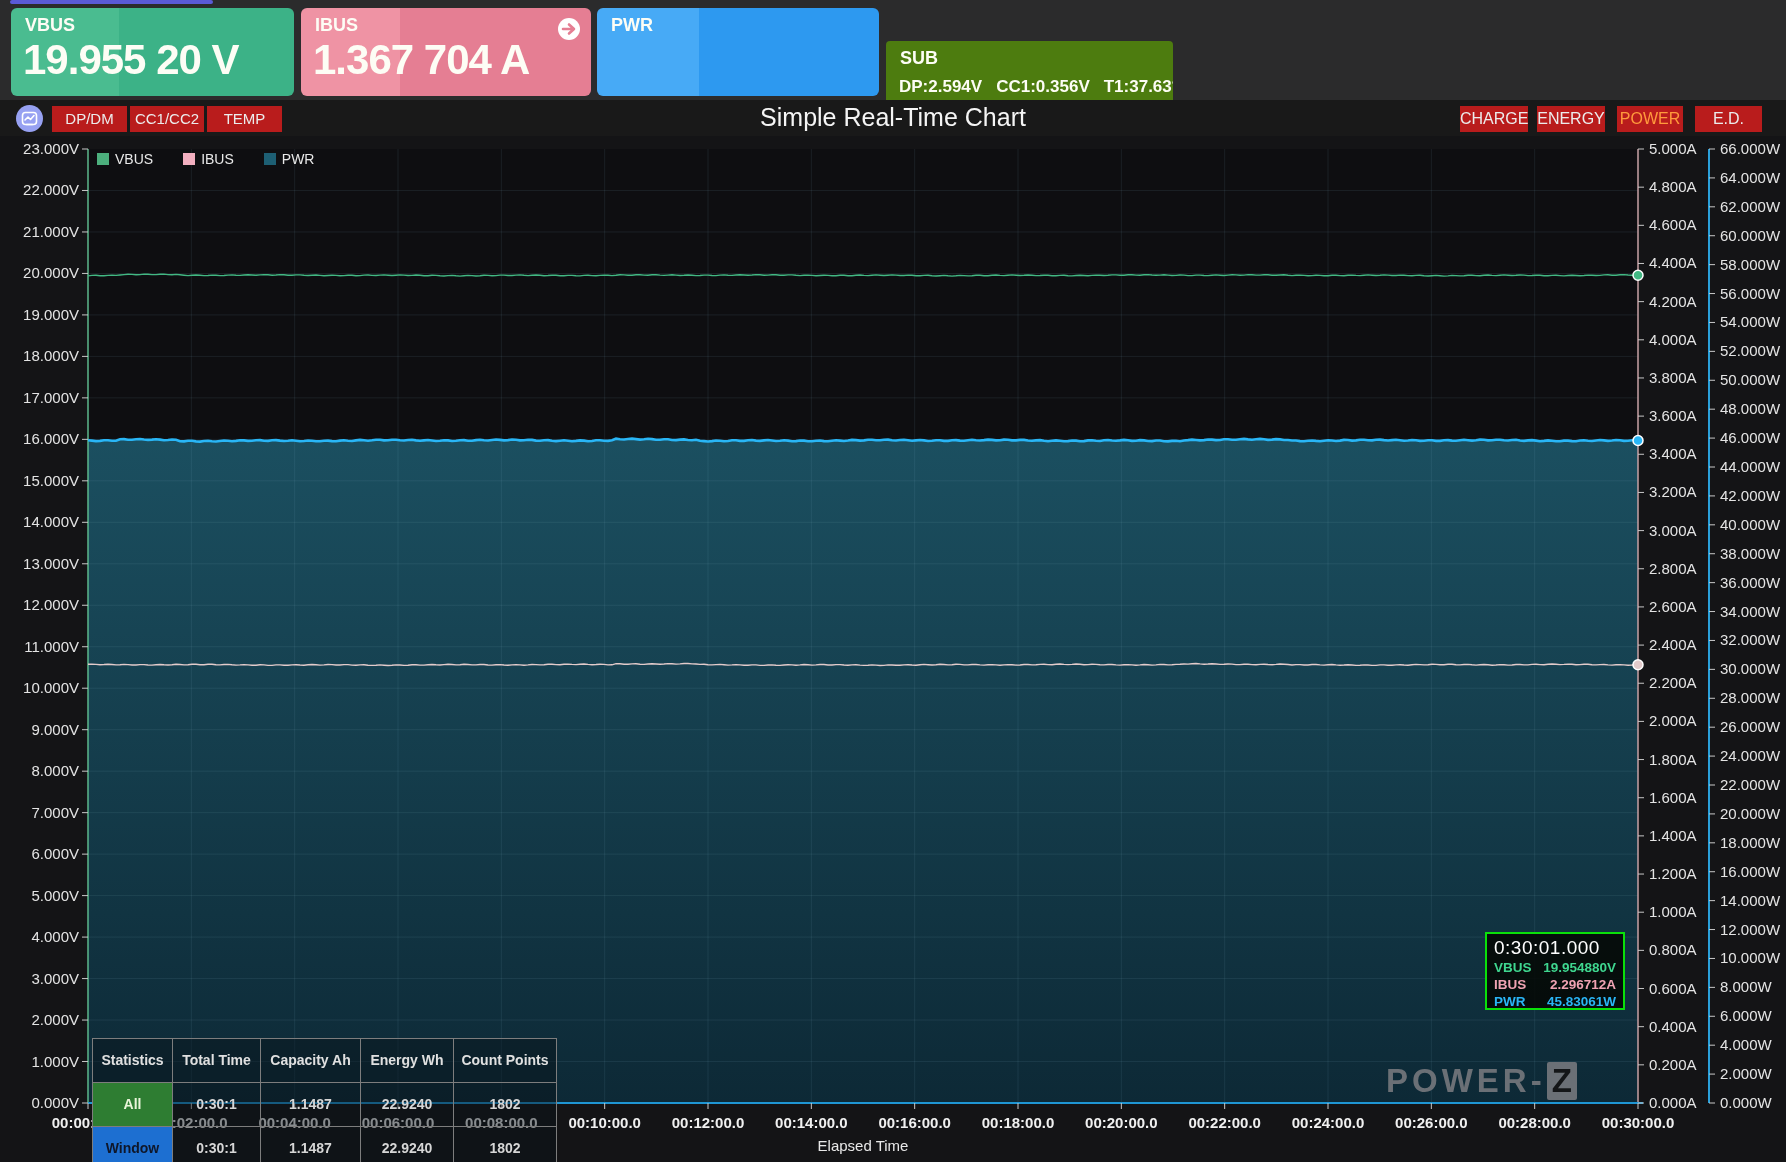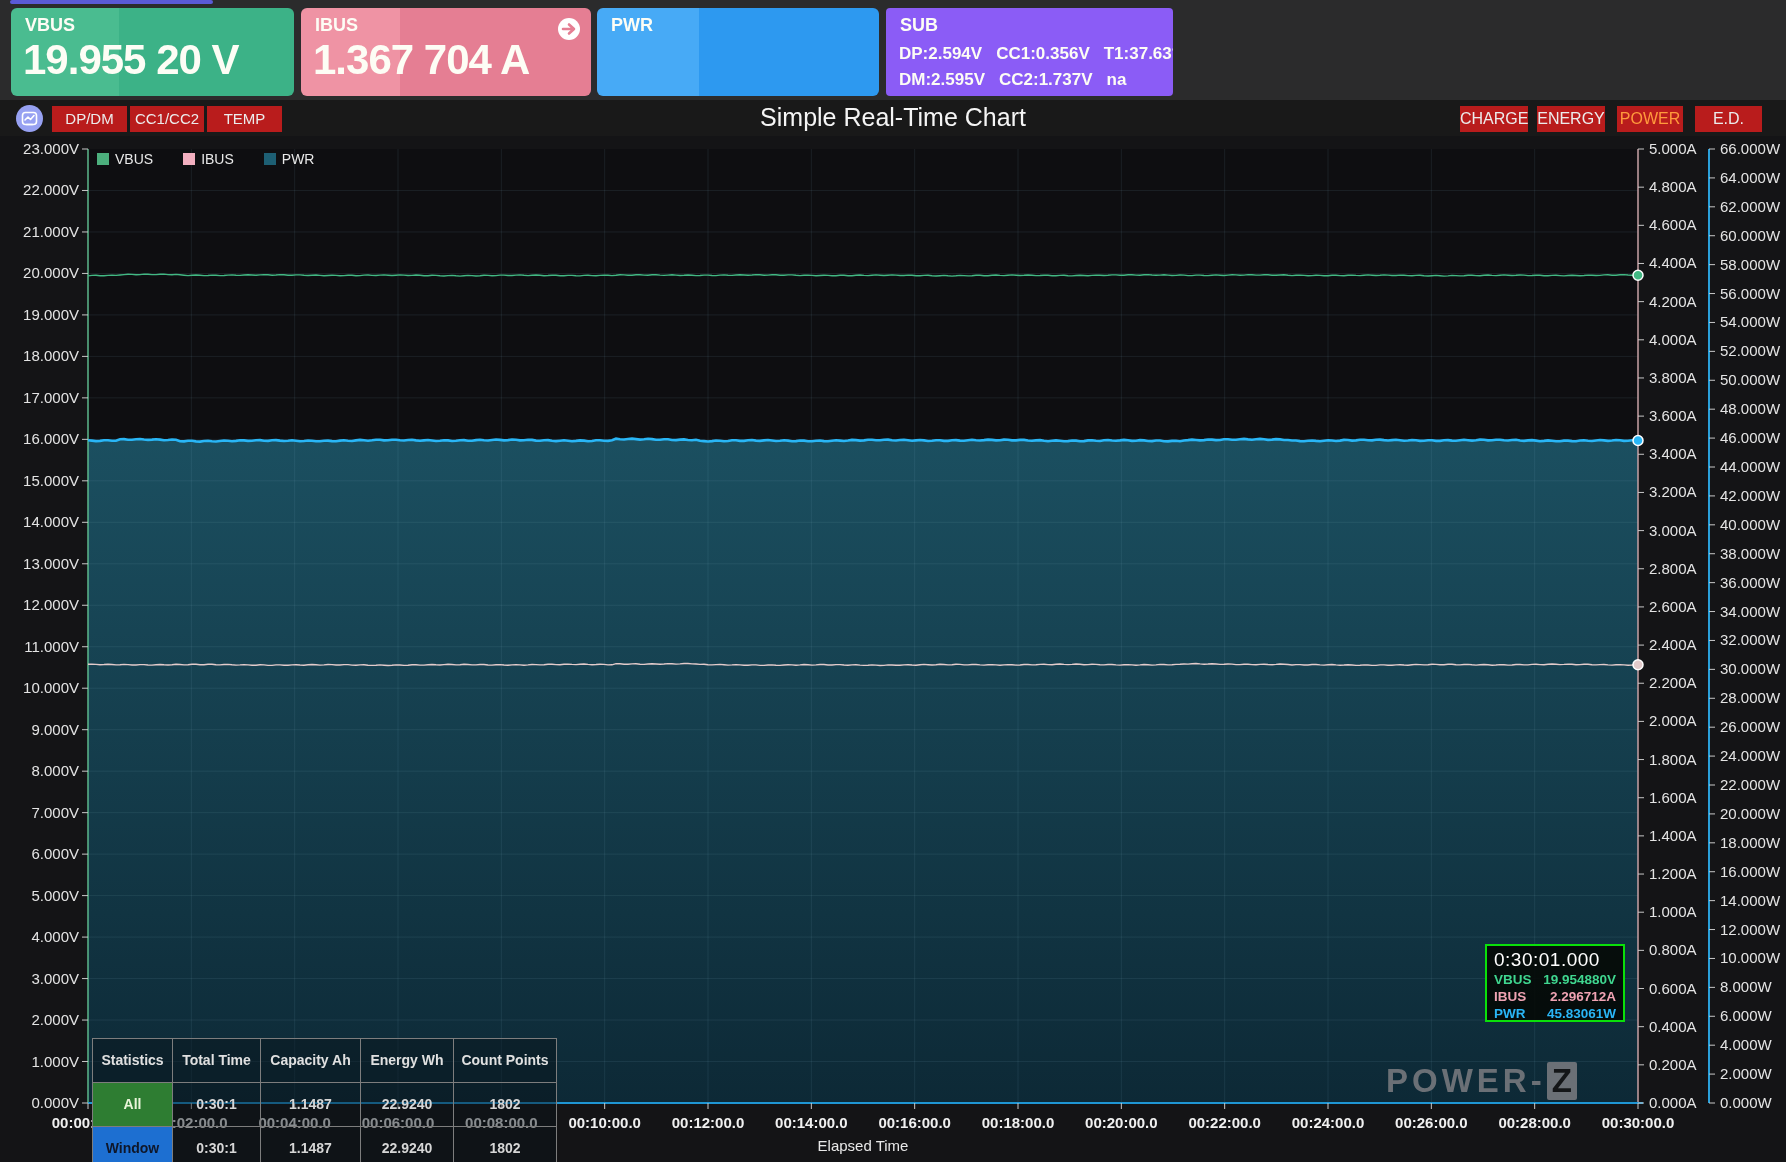"SUB" .p-sub { background: #8b5cf6 -> #4d7c0f; margin-top: none -> 33px }
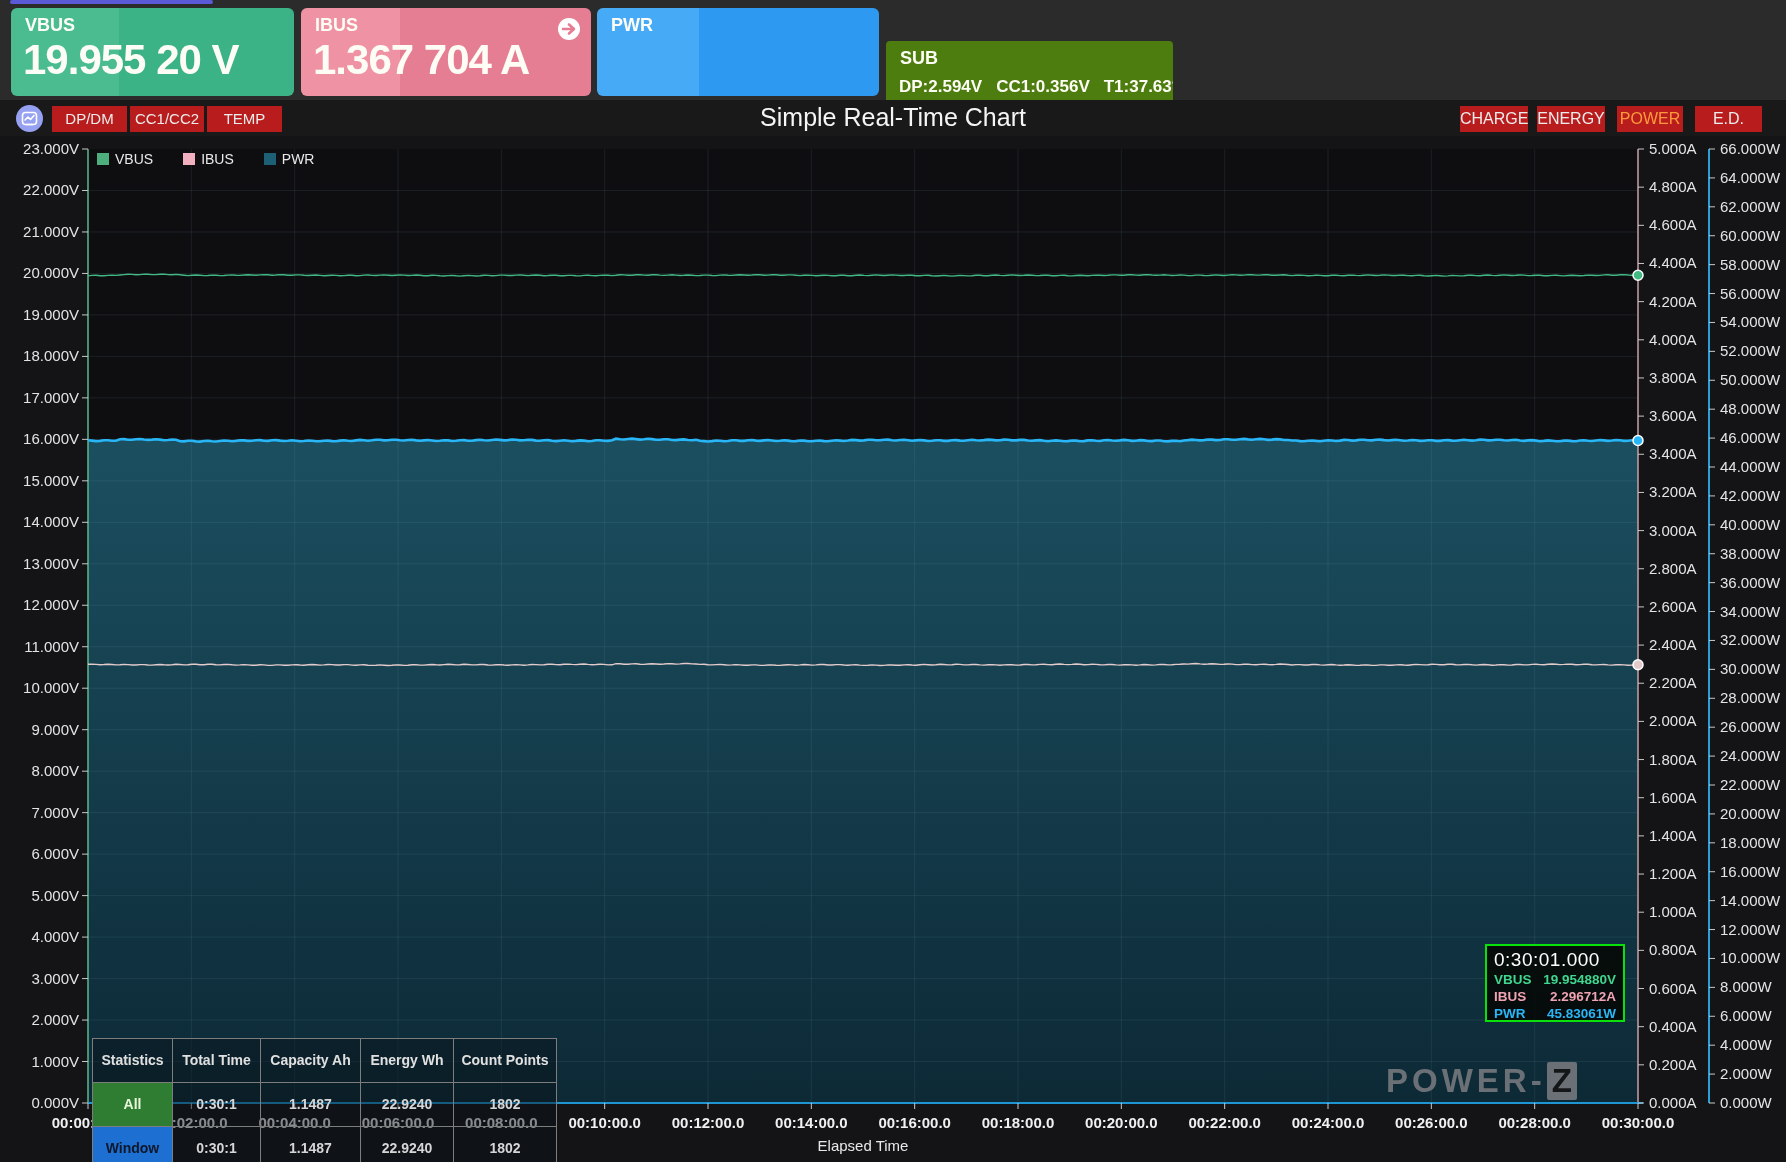"0:30:01.000" .tooltip { margin-top: 12px -> none }
